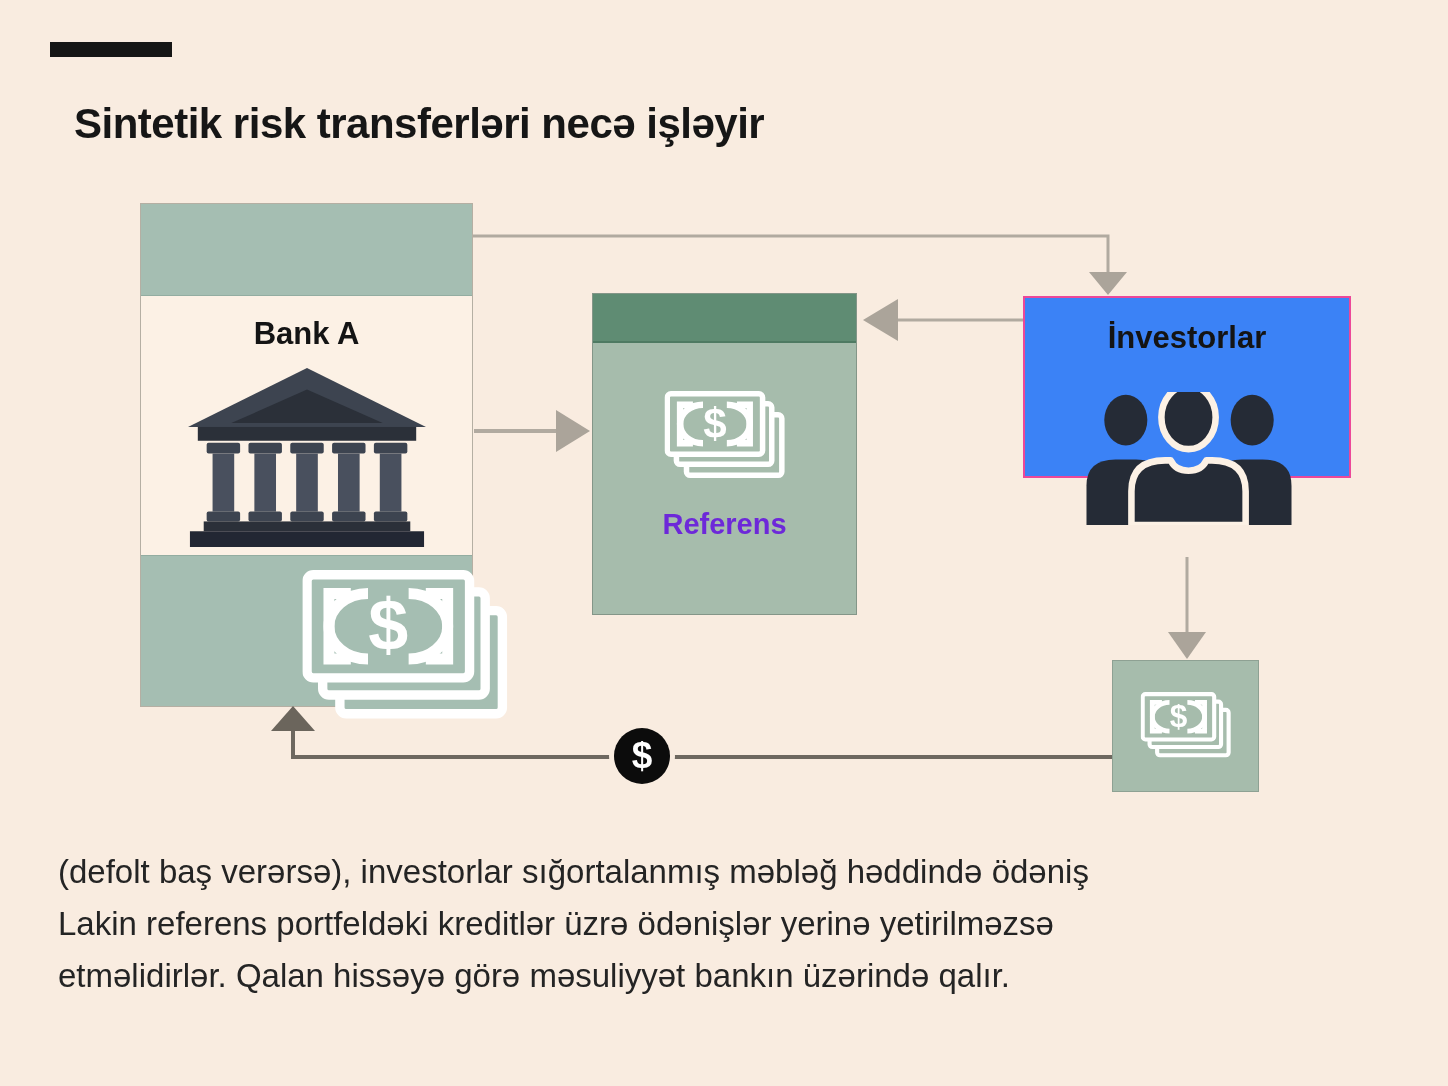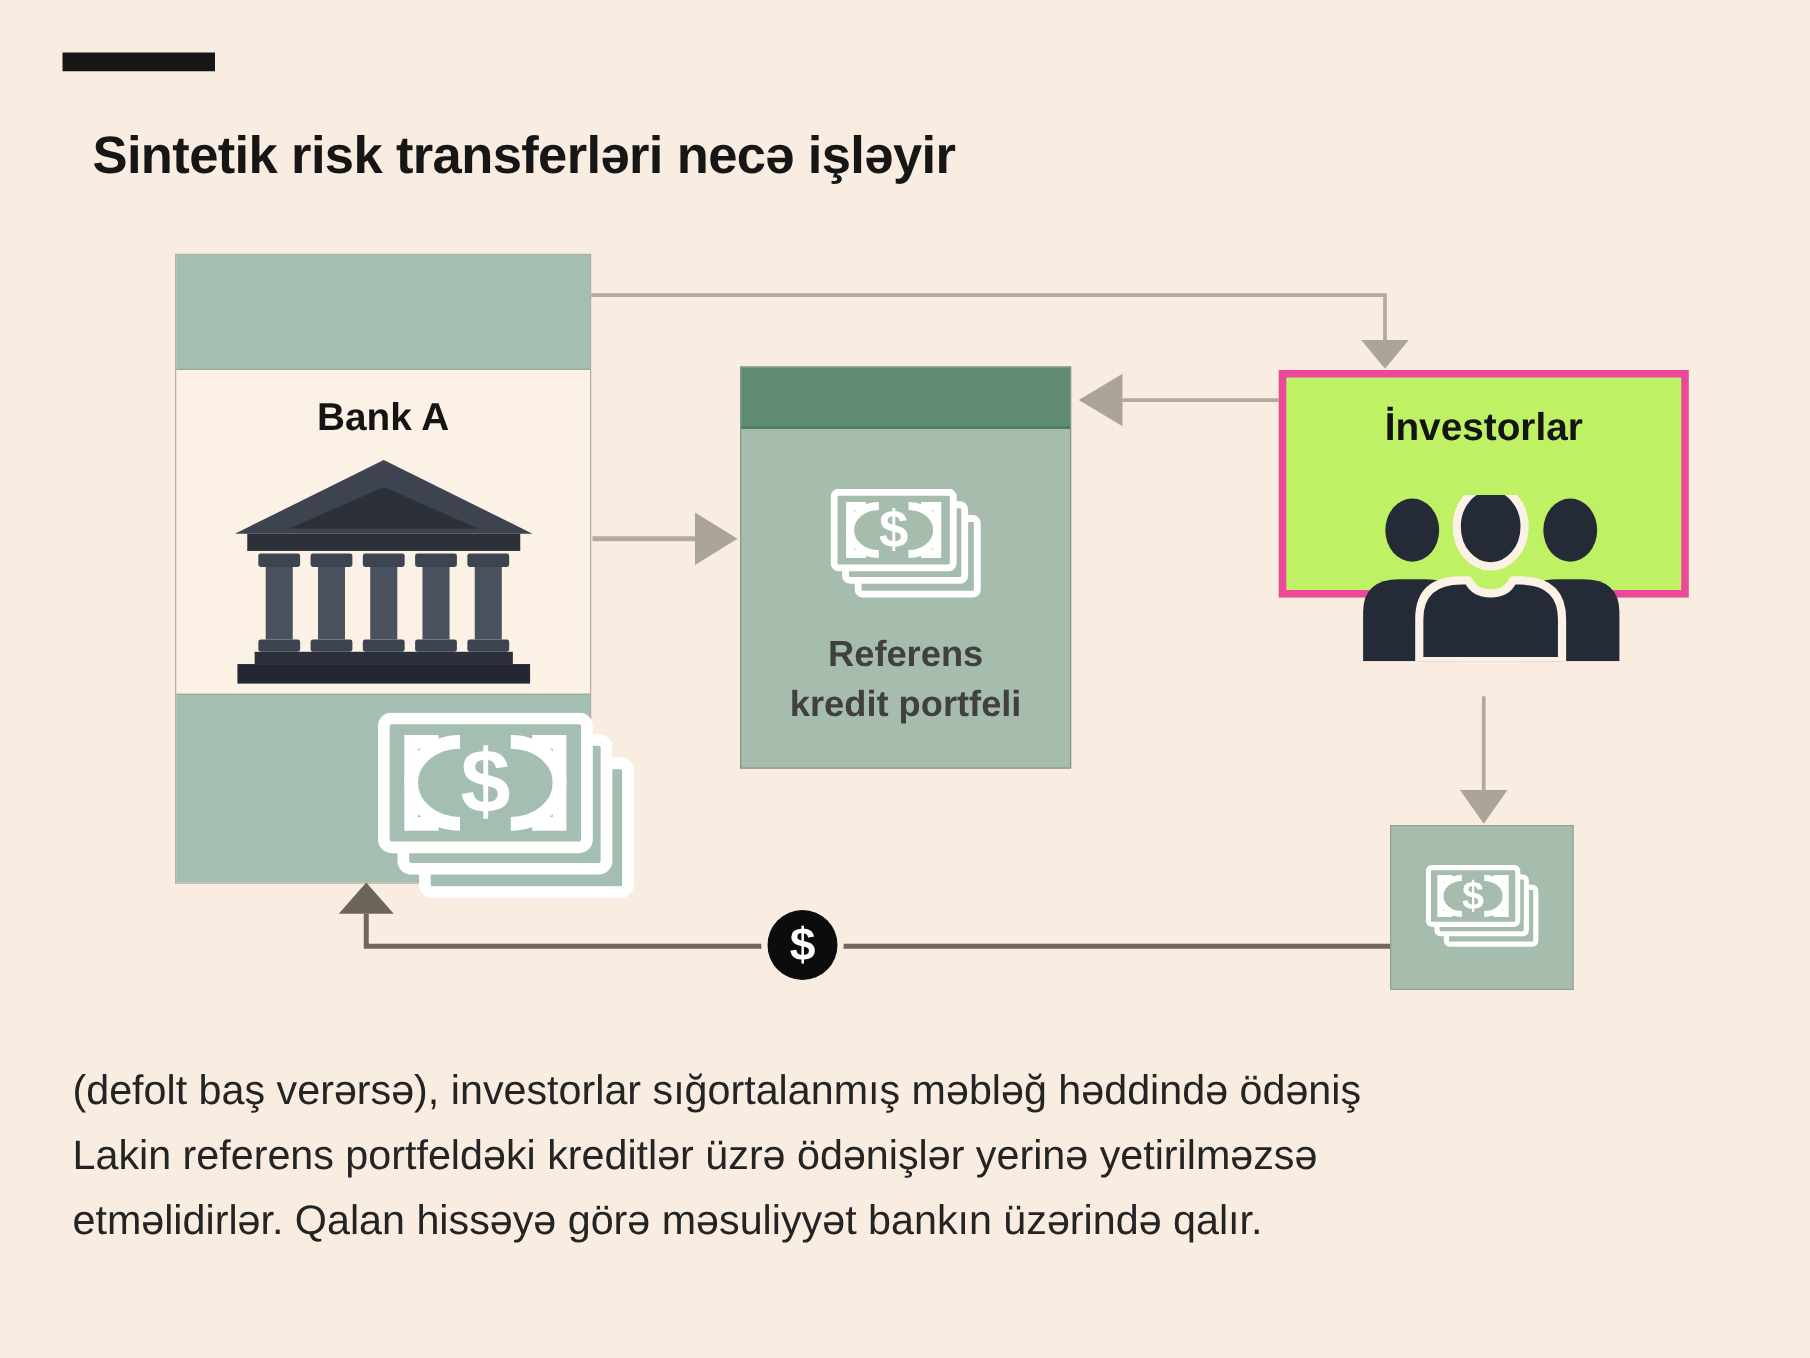"İnvestorlar" .investors-box { background: #bef264 -> #3b82f6; border: 6px solid #ec4899 -> 2px solid #ec4899 }
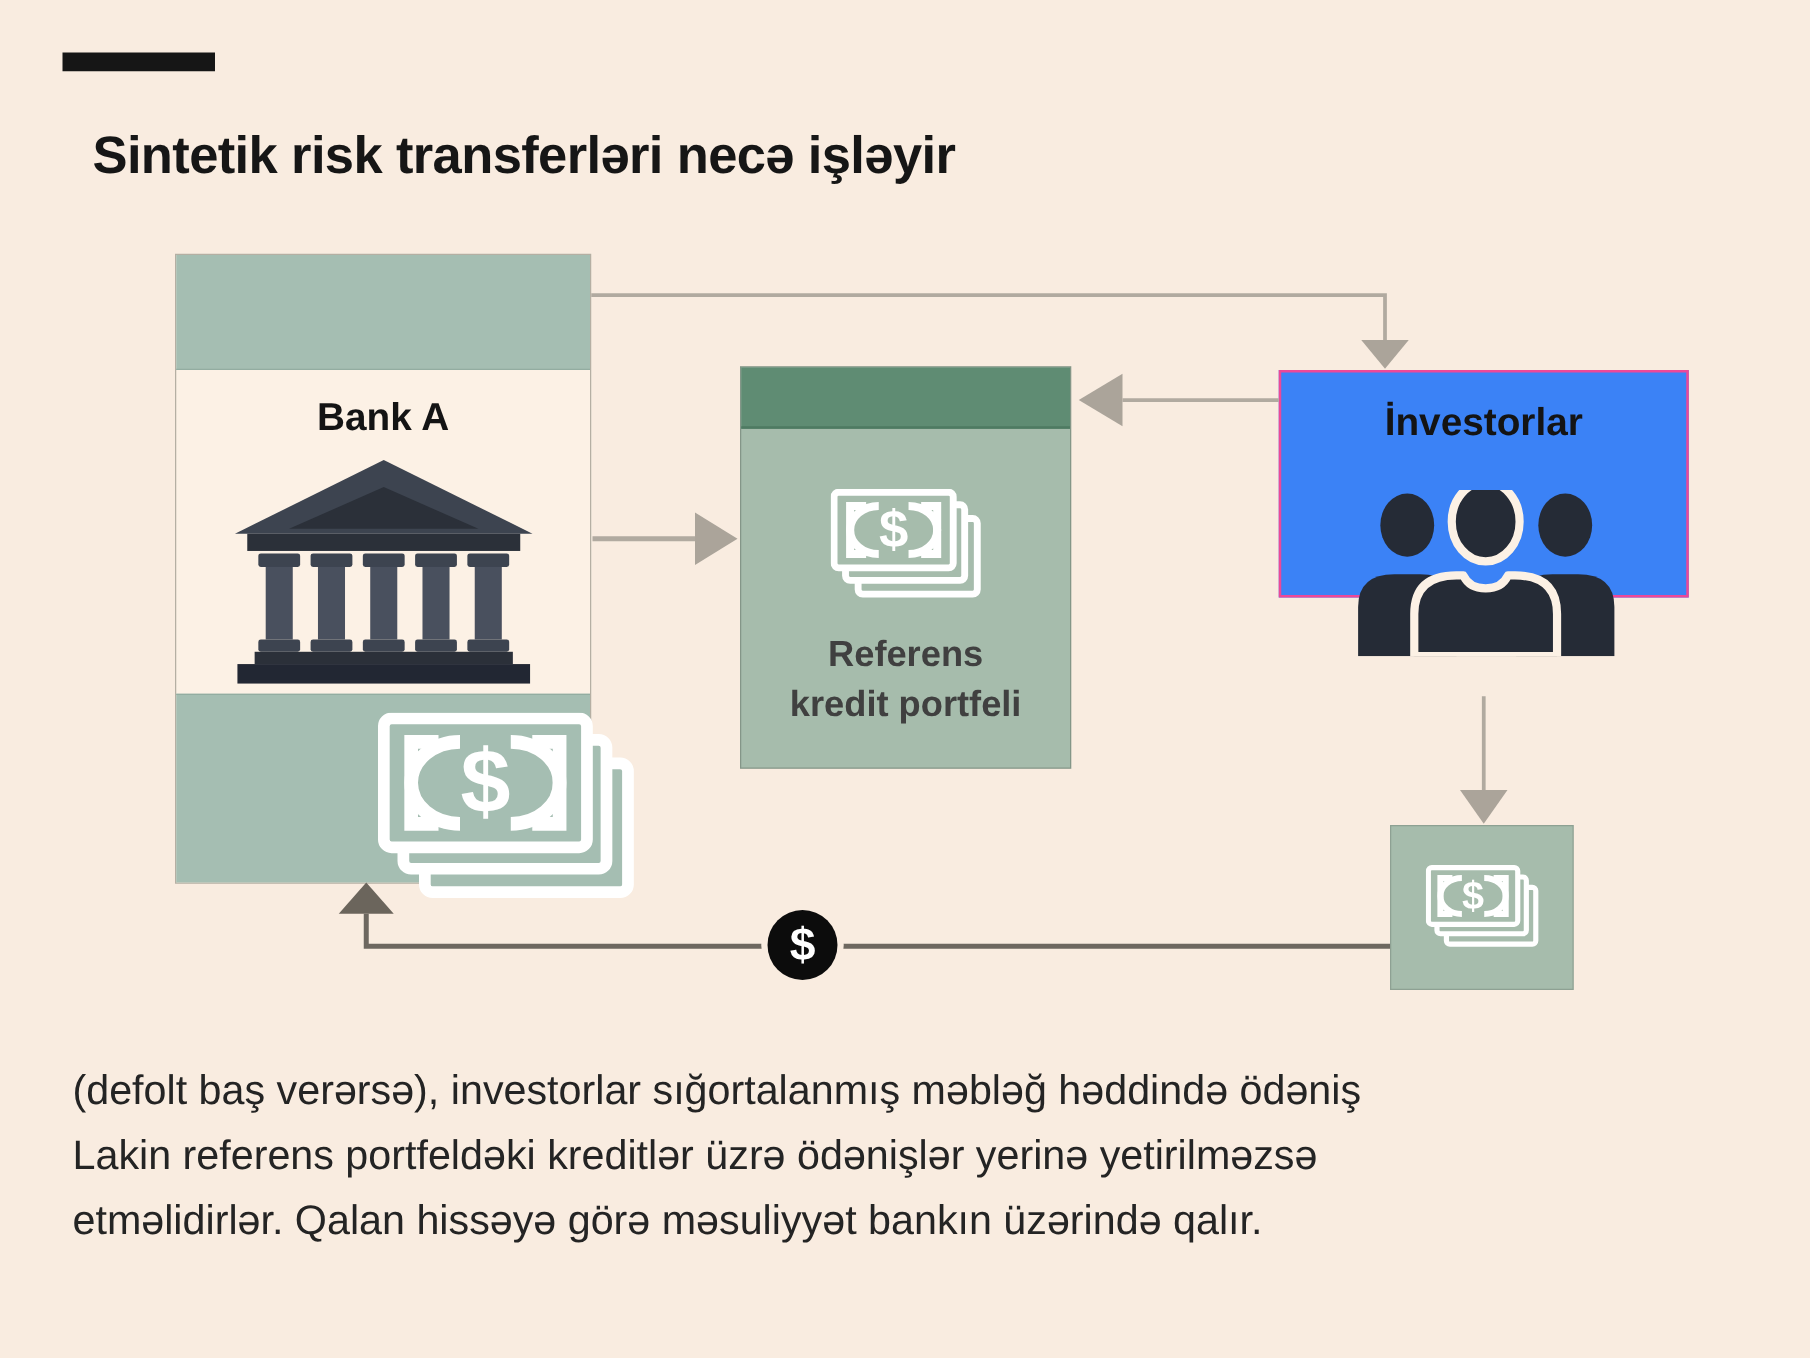"Referens" .portfolio-label { color: #404040 -> #6d28d9 }
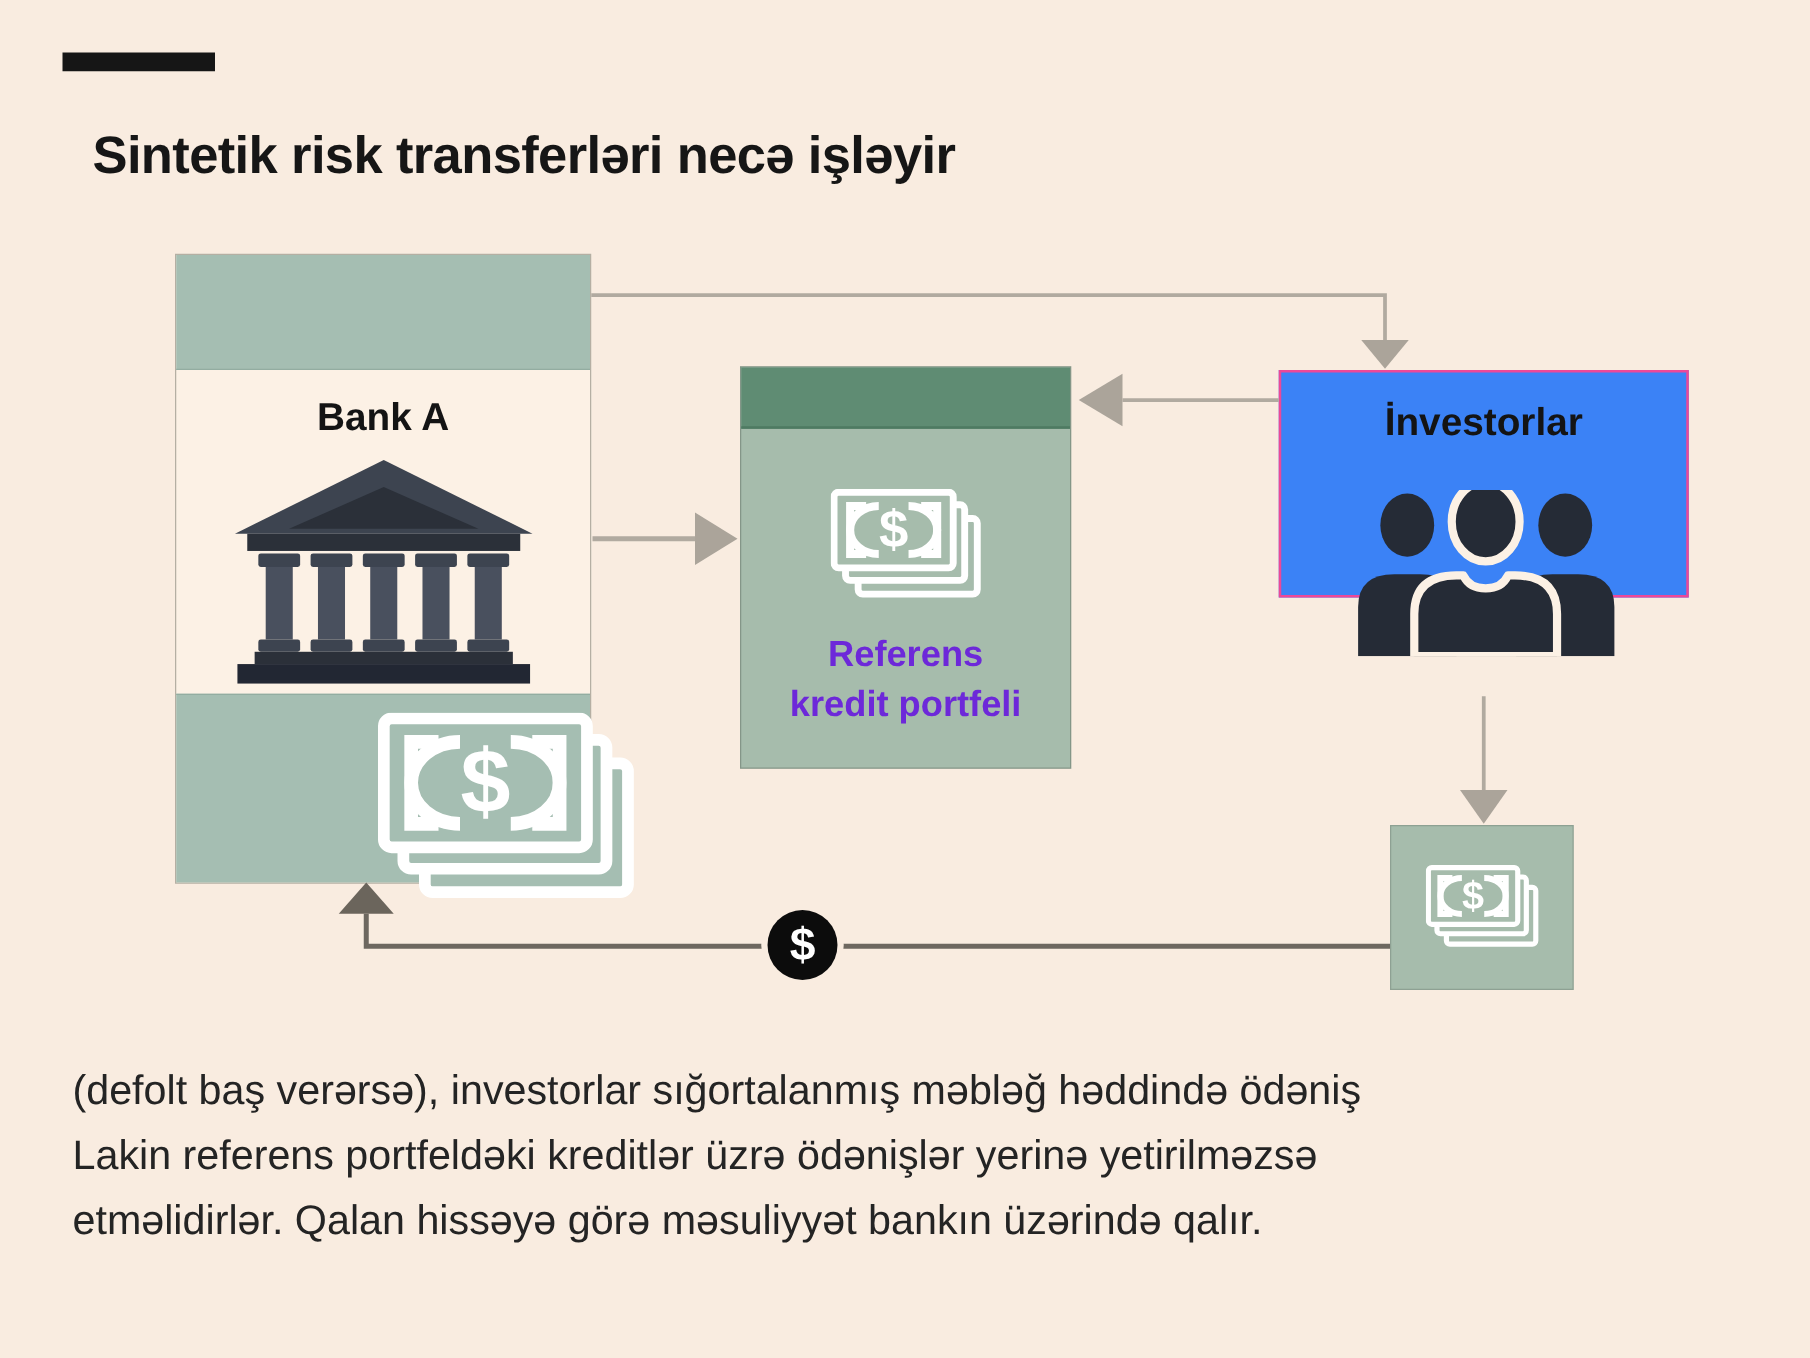"kredit portfeli" div { html: <div>kredit portfeli</div> -> none }
